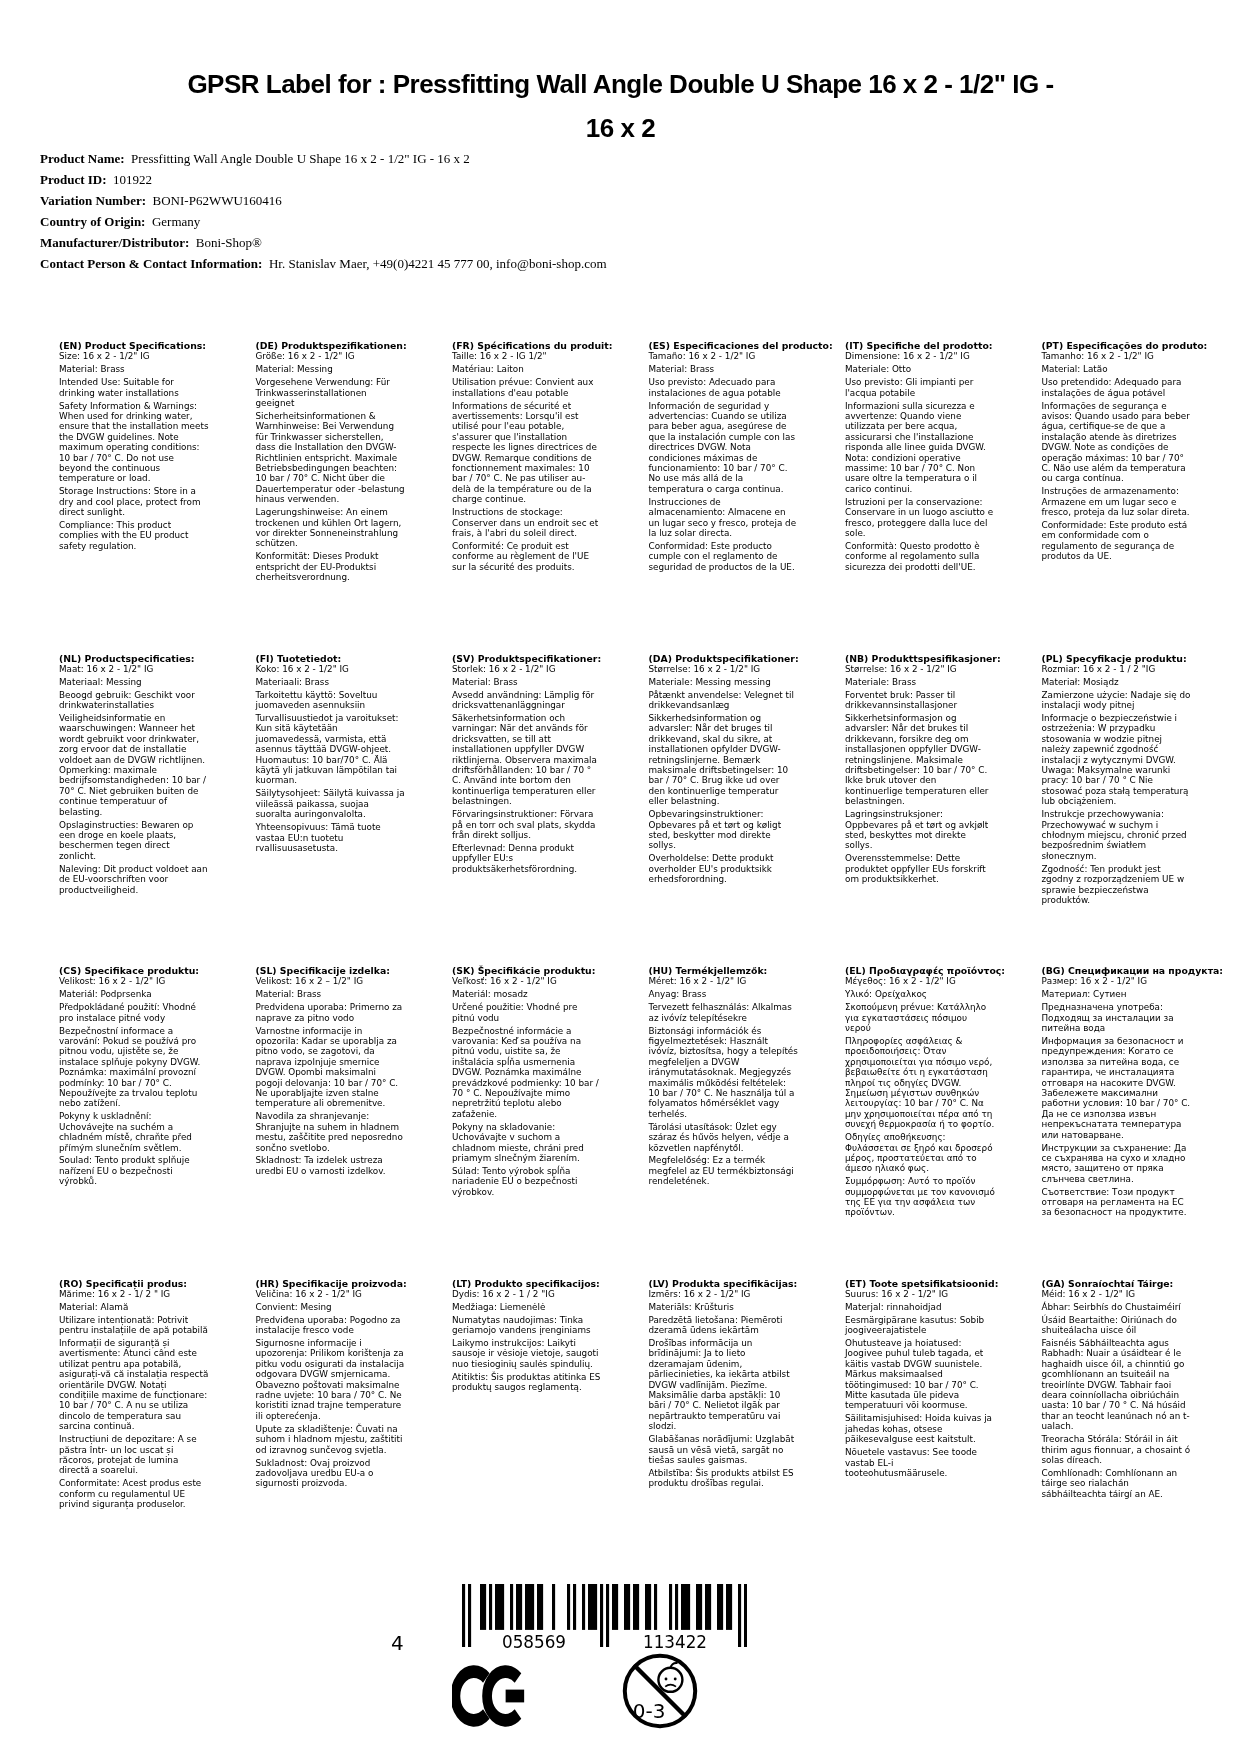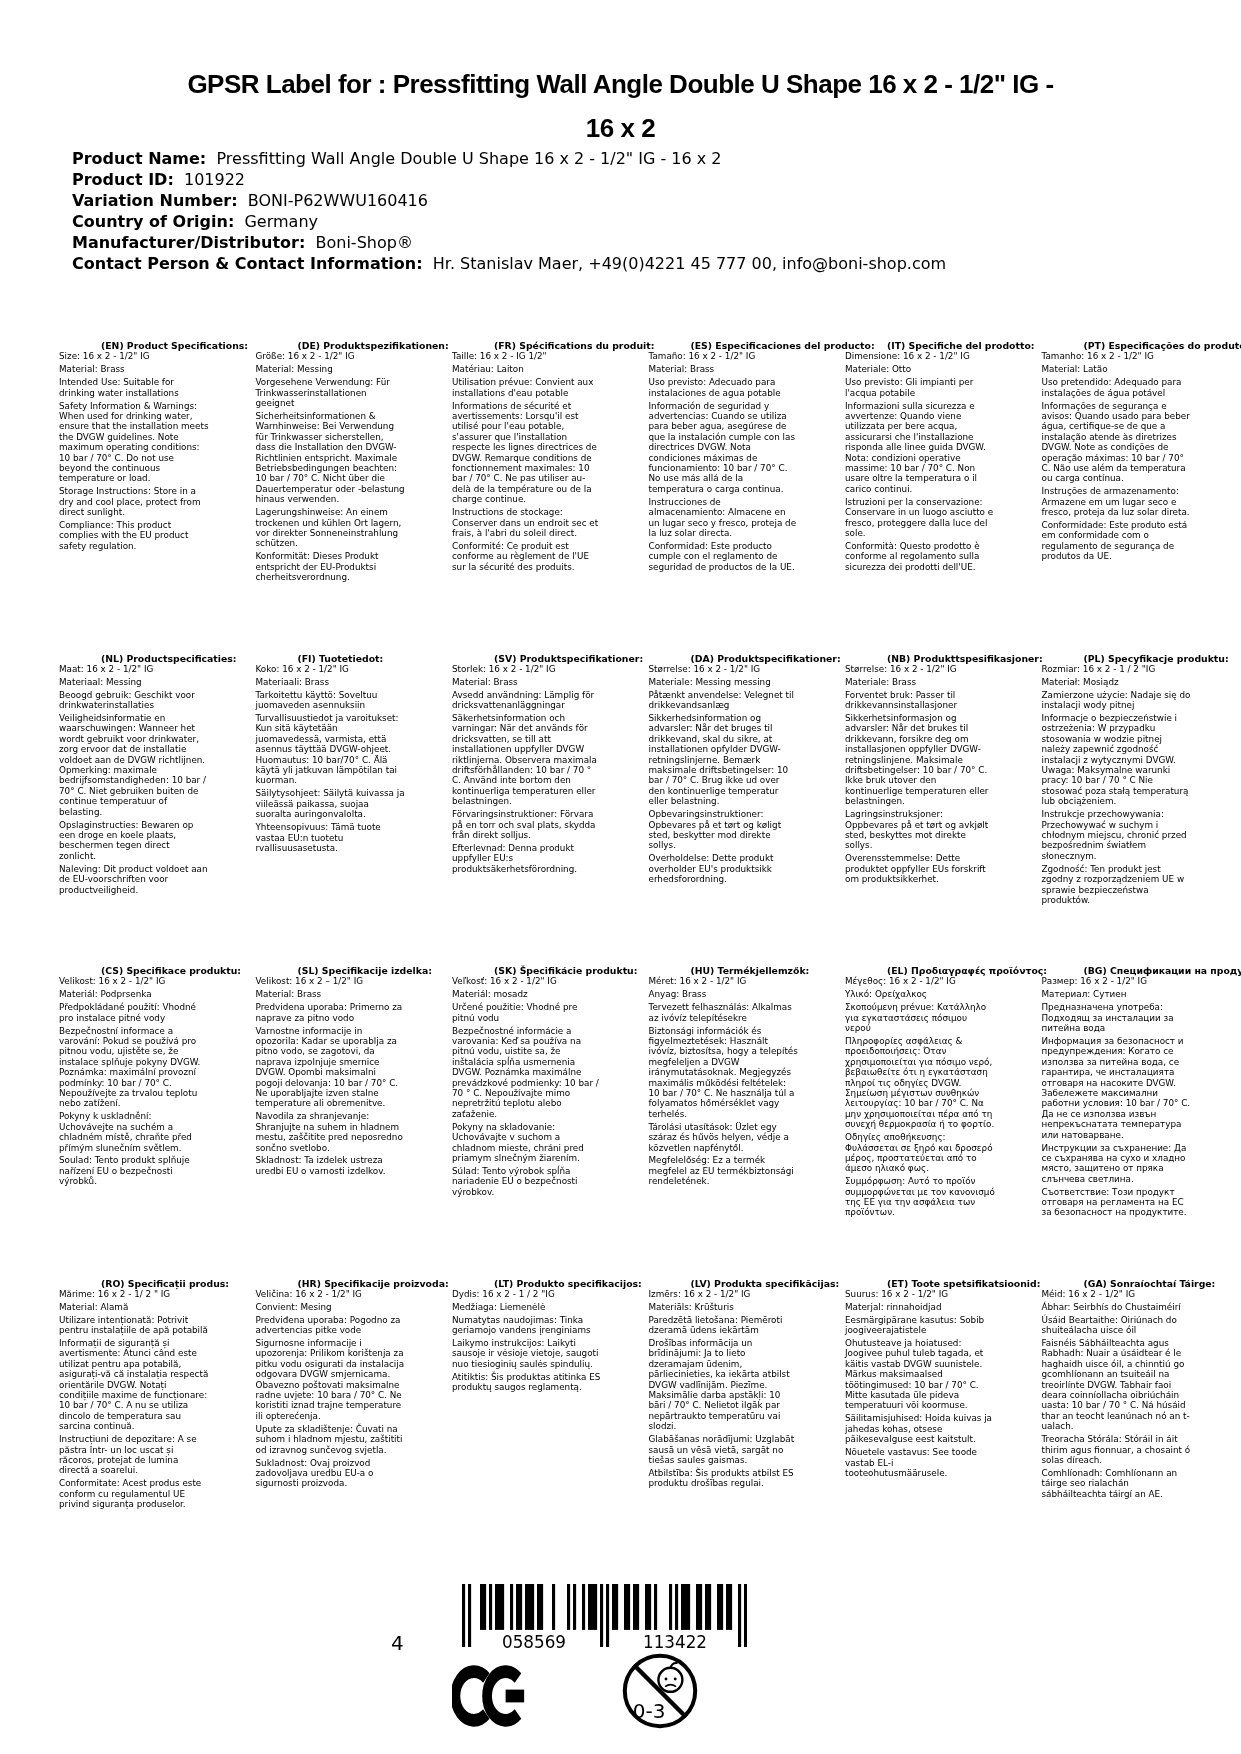"Product Name: Pressfitting Wall Angle" .product-info { font-family: none -> Liberation Serif, serif; font-size: 16px -> 13px; left: 72px -> 40px }
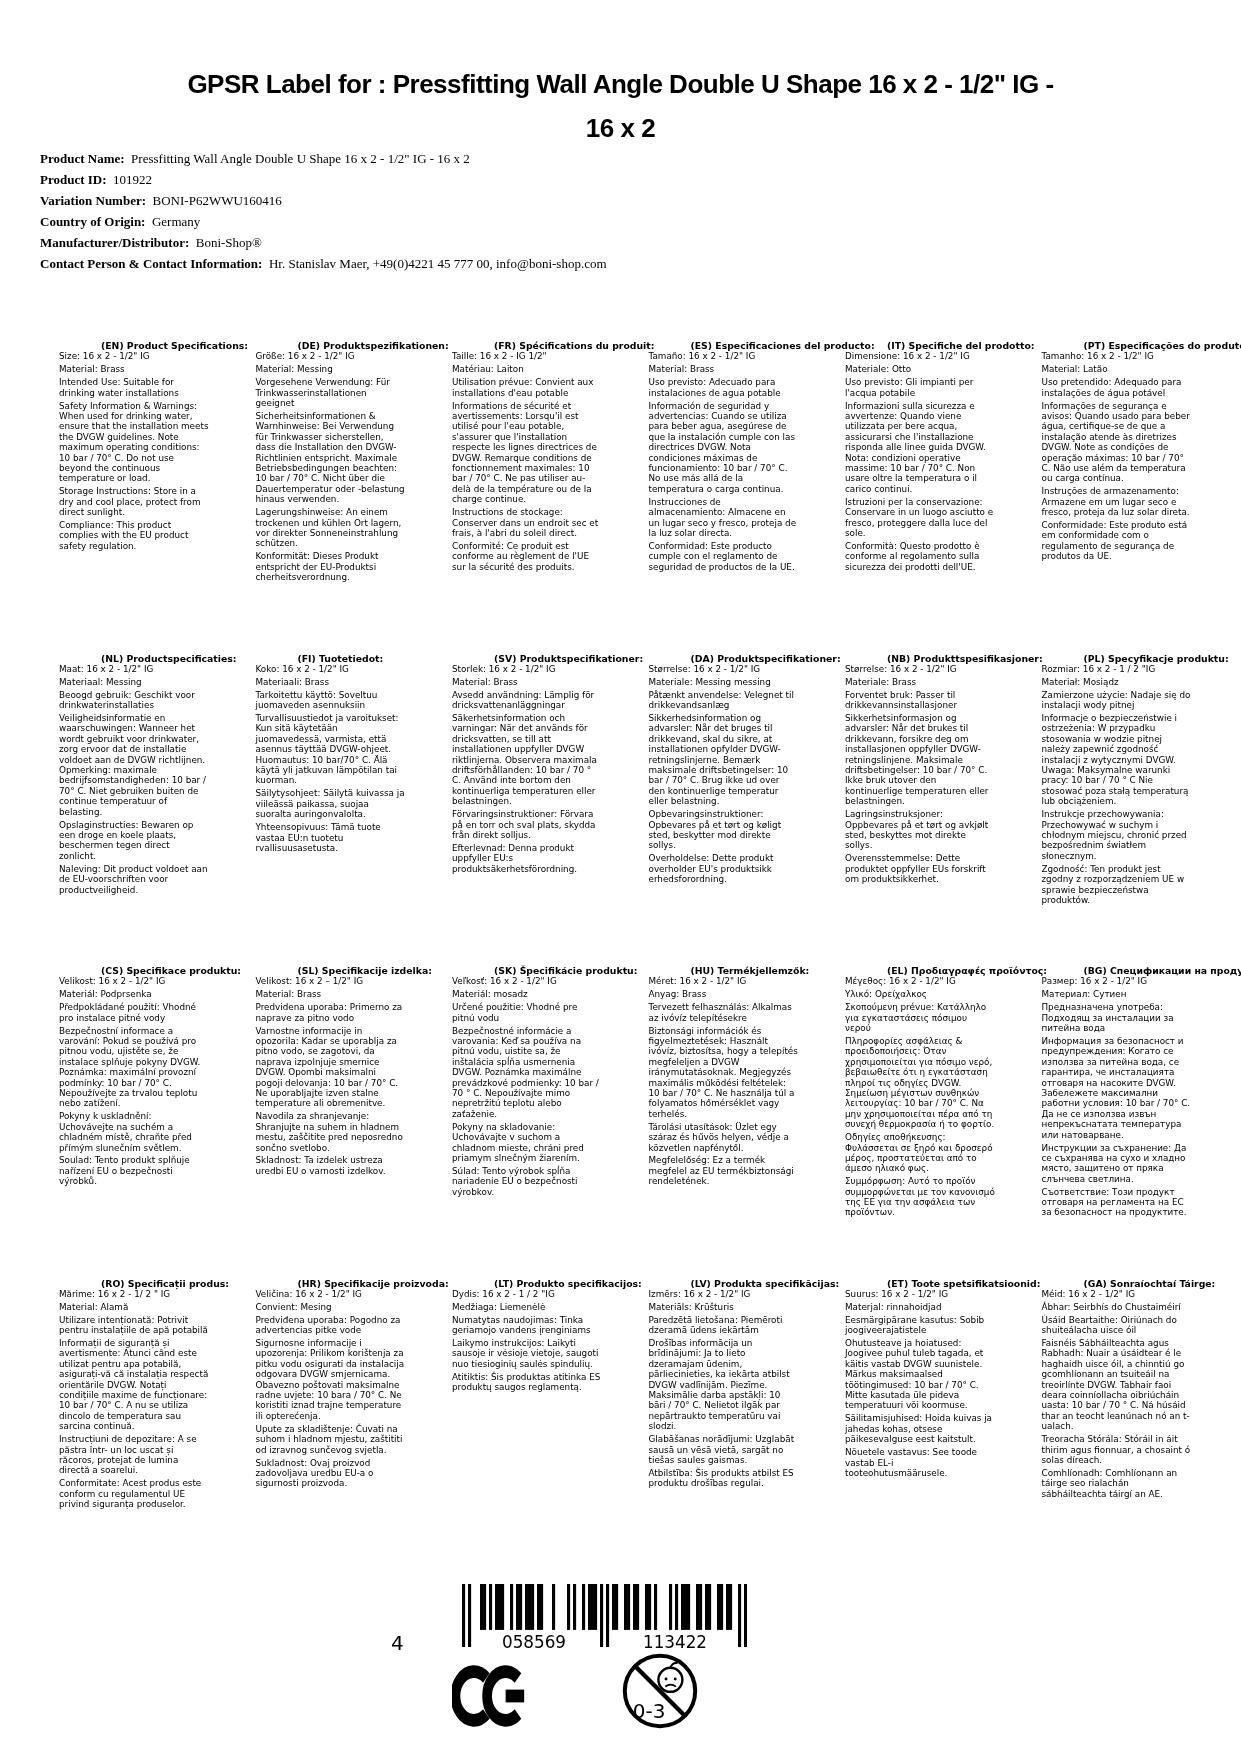"(EN) Product Specifications:" .spec-heading { margin-left: 42px -> none }
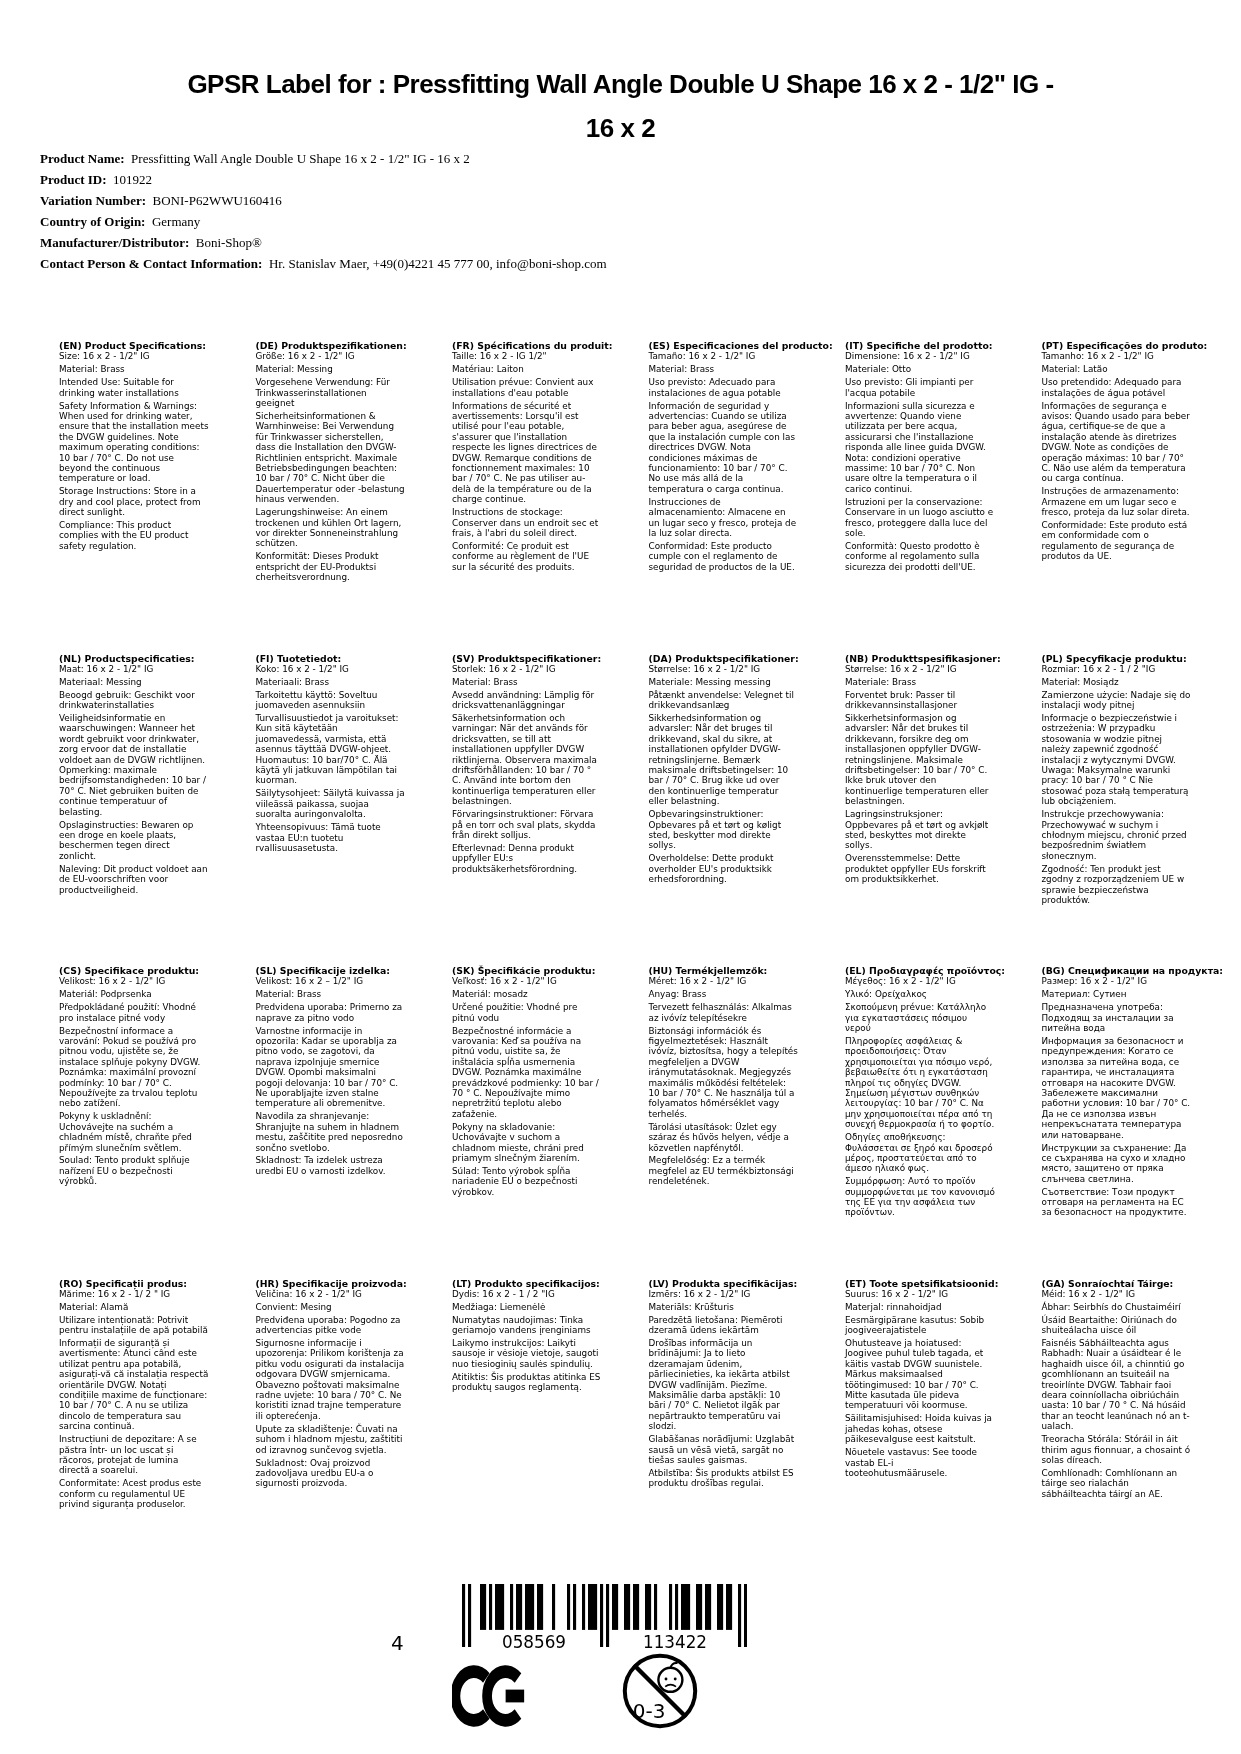"Predviđena uporaba: Pogodno za" p.spec-p { text: advertencias pitke -> instalacije fresco }
